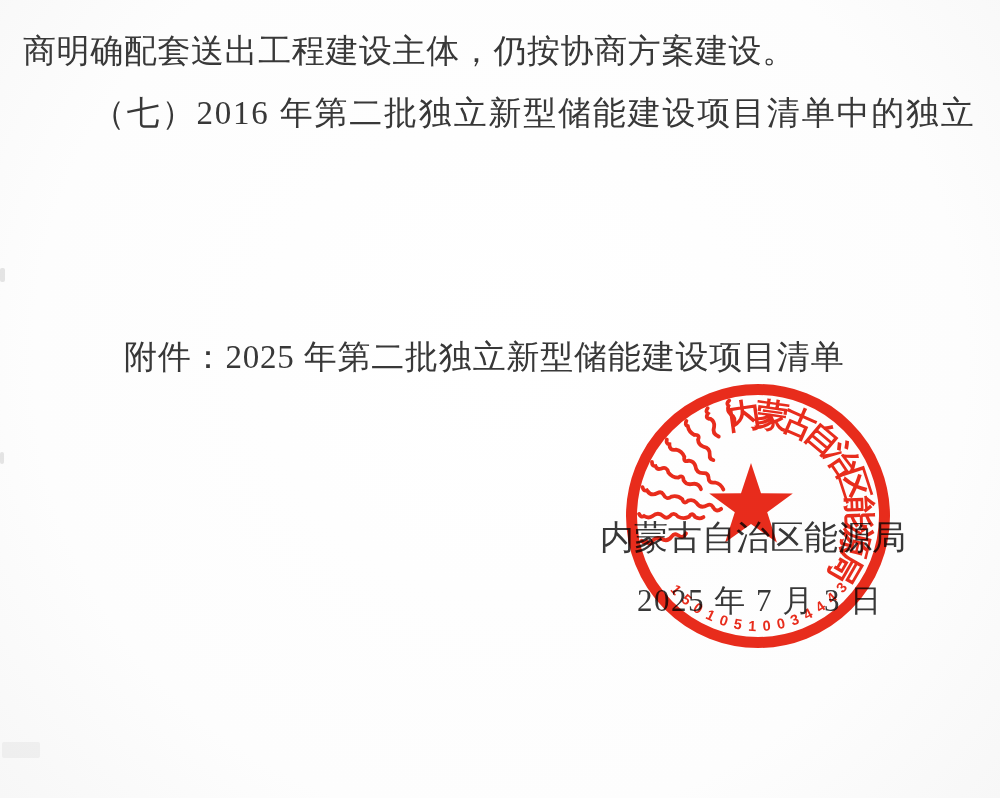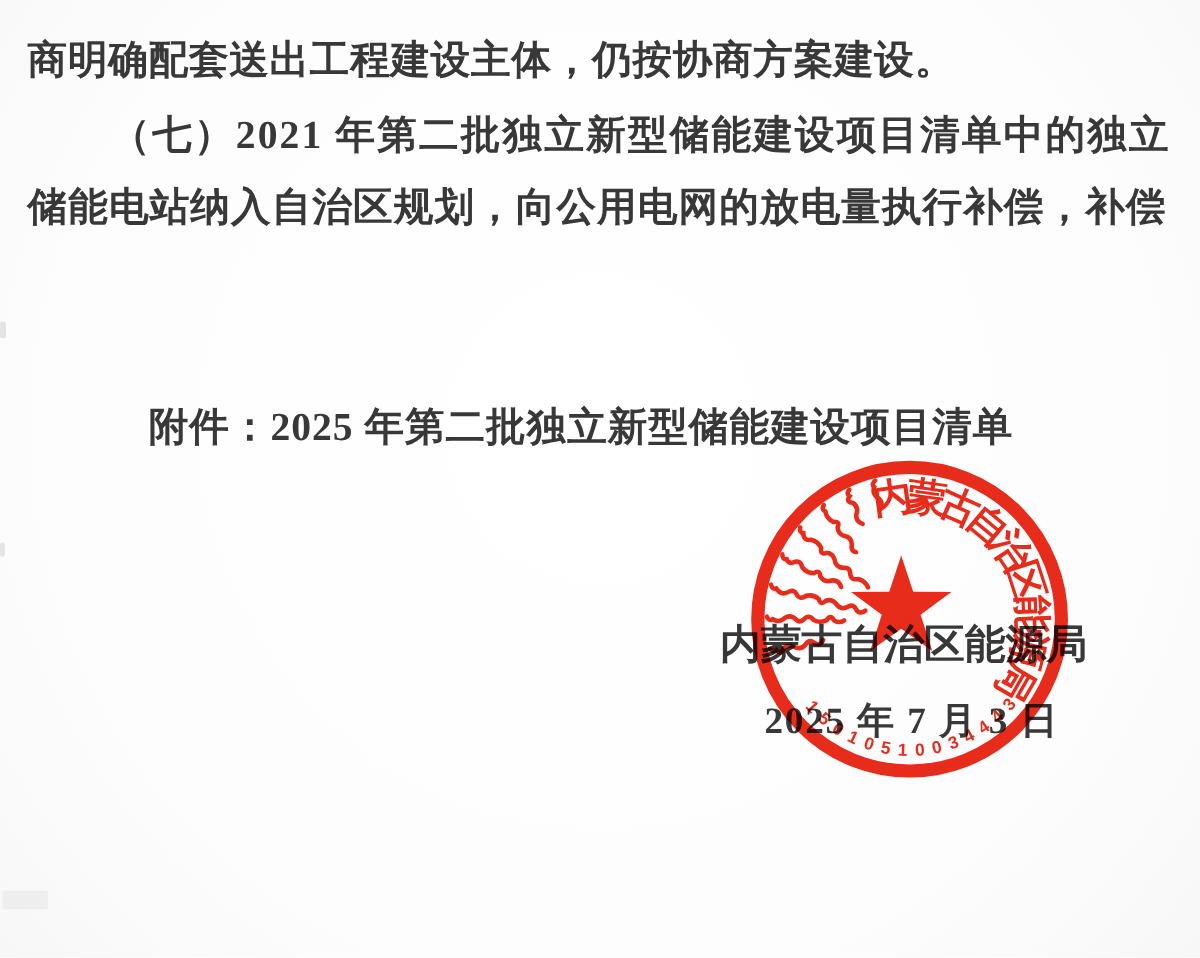"商明确配套送出工程建设主体，仍按协商方案建设。" .tline { font-weight: bold -> none }
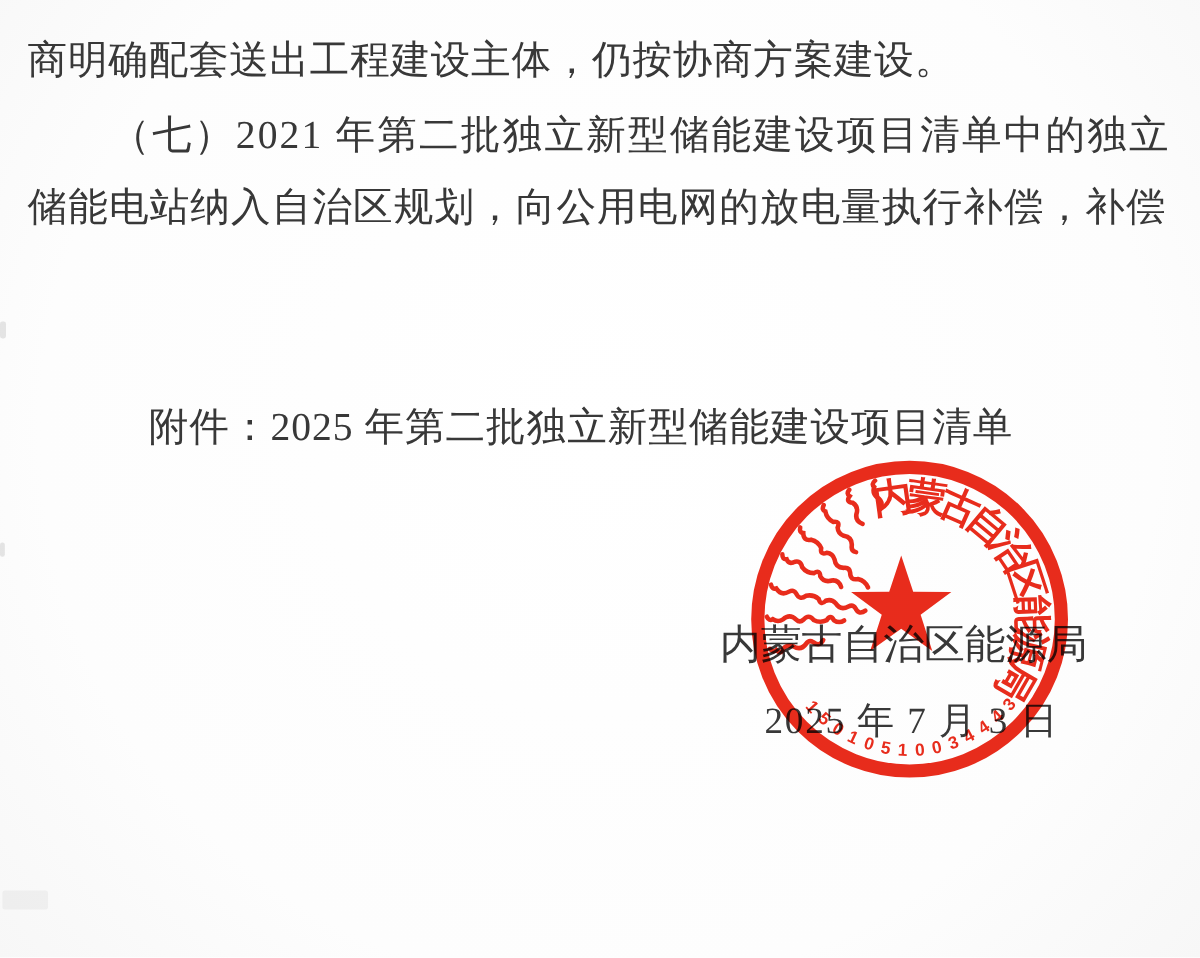"（七）2021 年第二批独立新型储能建设项目清单中的独立" div.tline { text: 2021 -> 2016 }
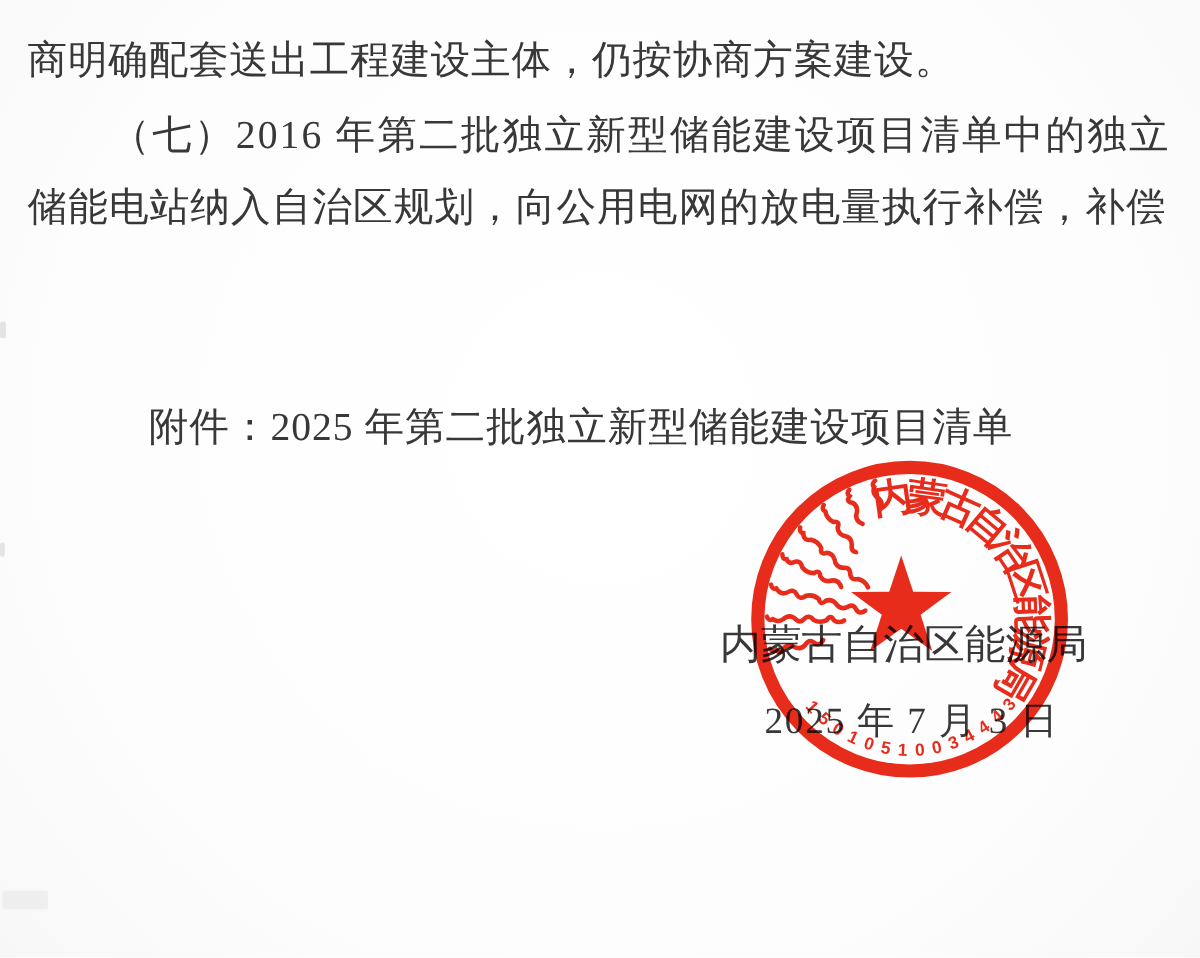"储能电站纳入自治区规划，向公用电网的放电量执行补偿，补偿" div.tline { html: <div>储能电站纳入自治区规划，向公用电网的放电量执行补偿，补偿</div> -> none }
